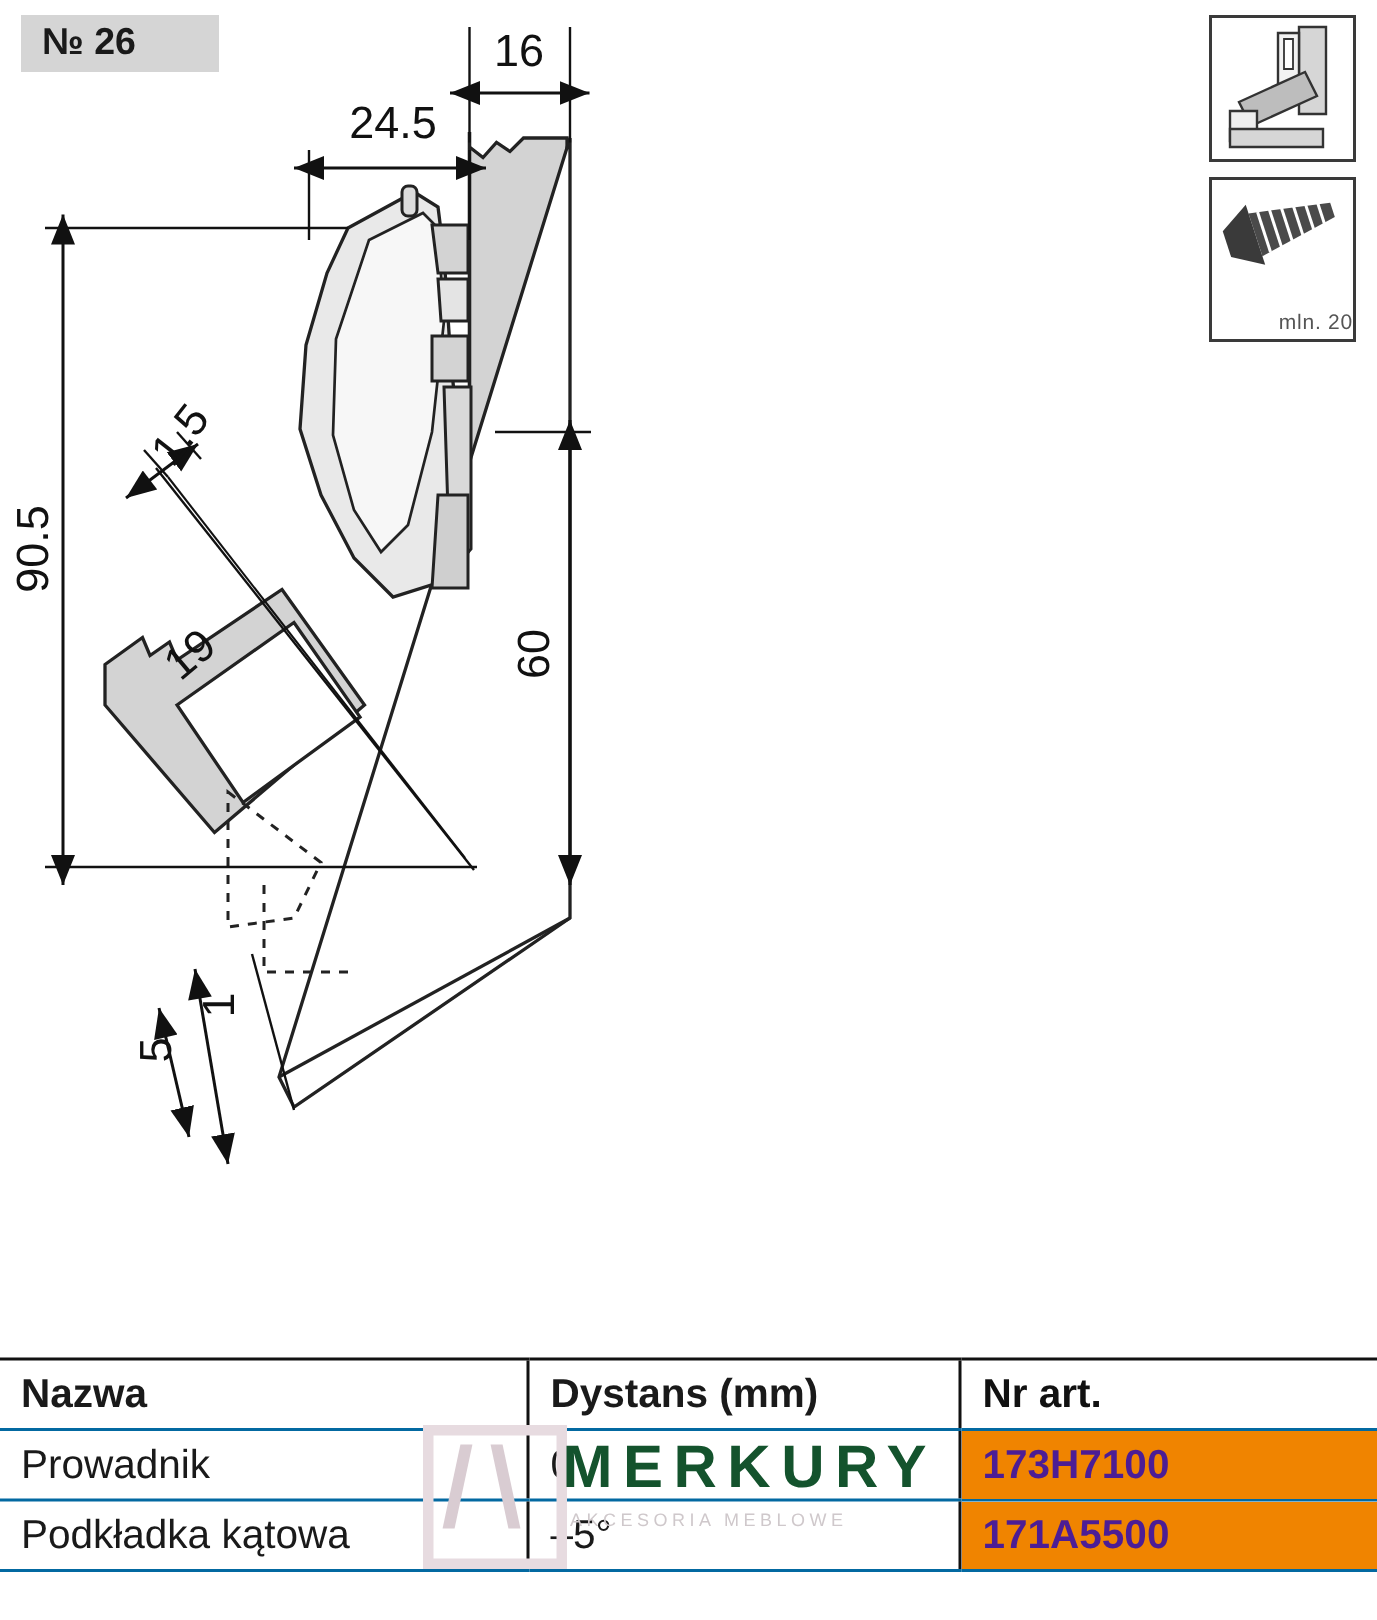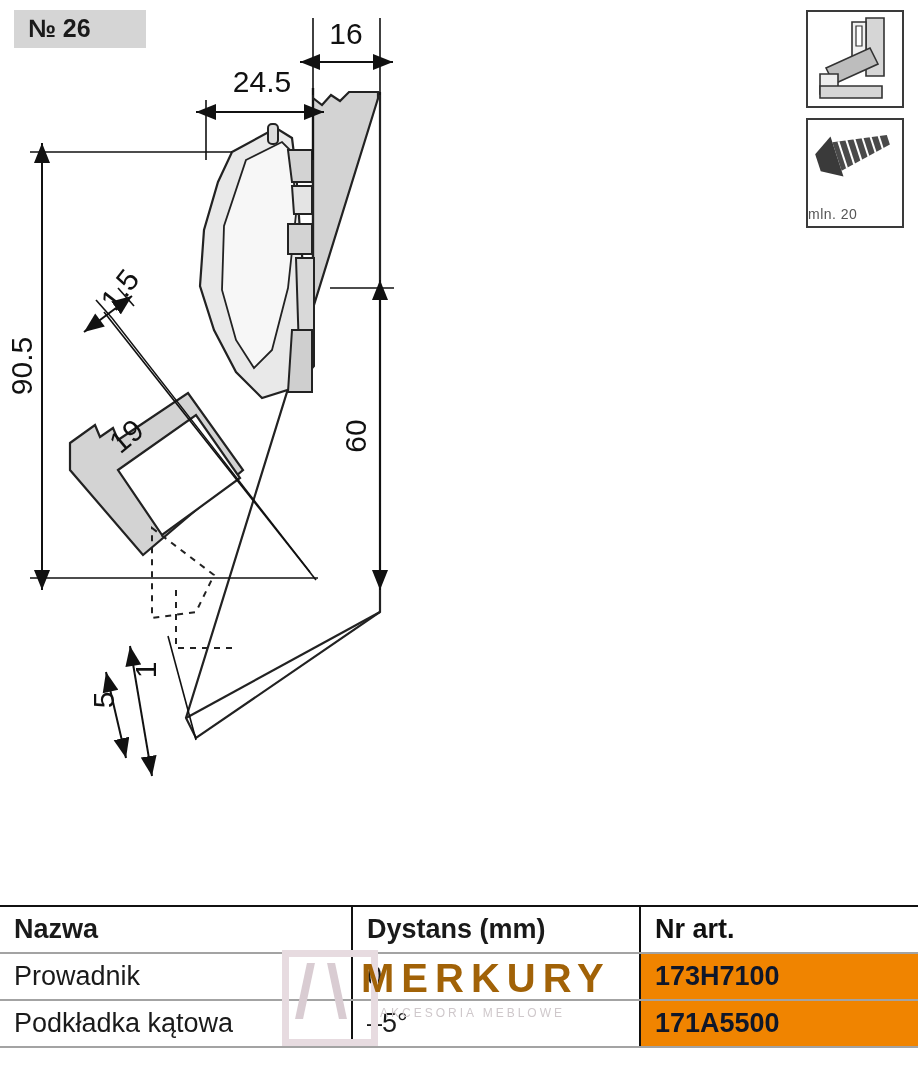"mln. 20" .icon-caption { text-align: left -> right }
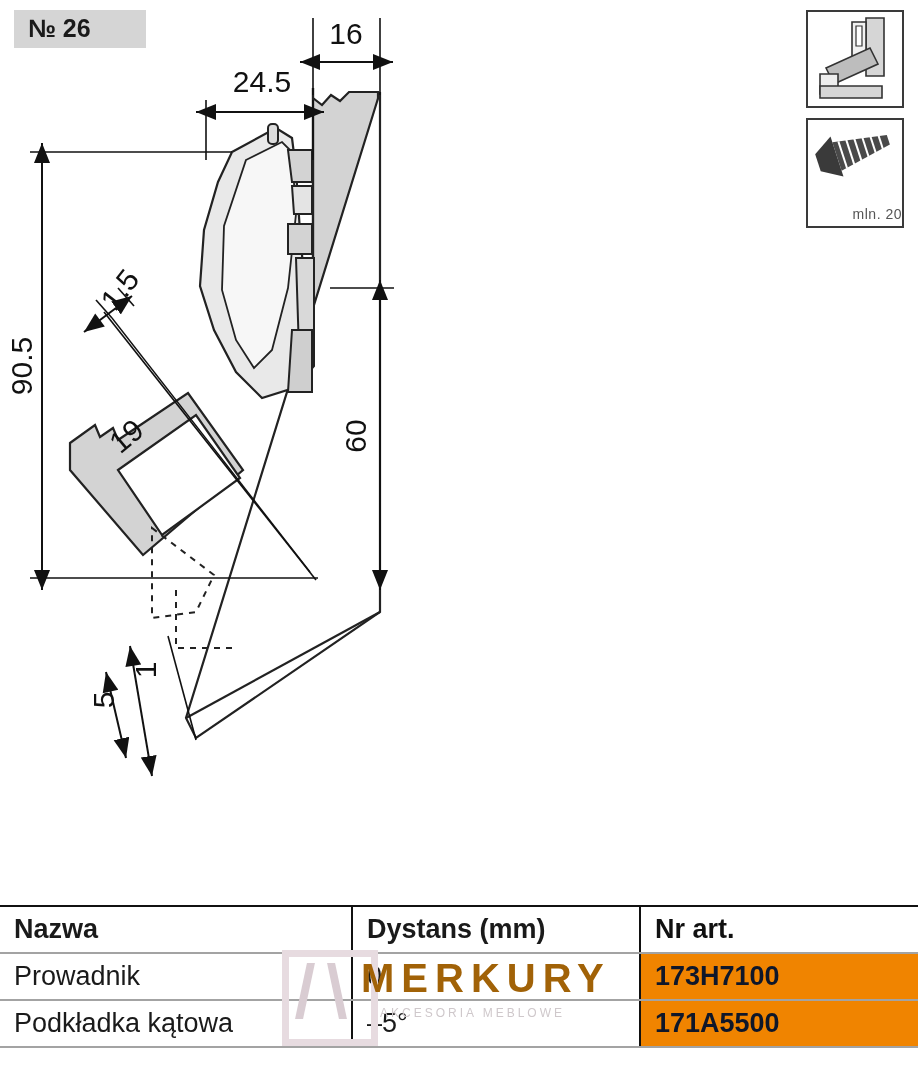"Nazwa" table.spec td, table.spec th { border-bottom: 2px solid #a3a3a3 -> 2px solid #0369a1 }
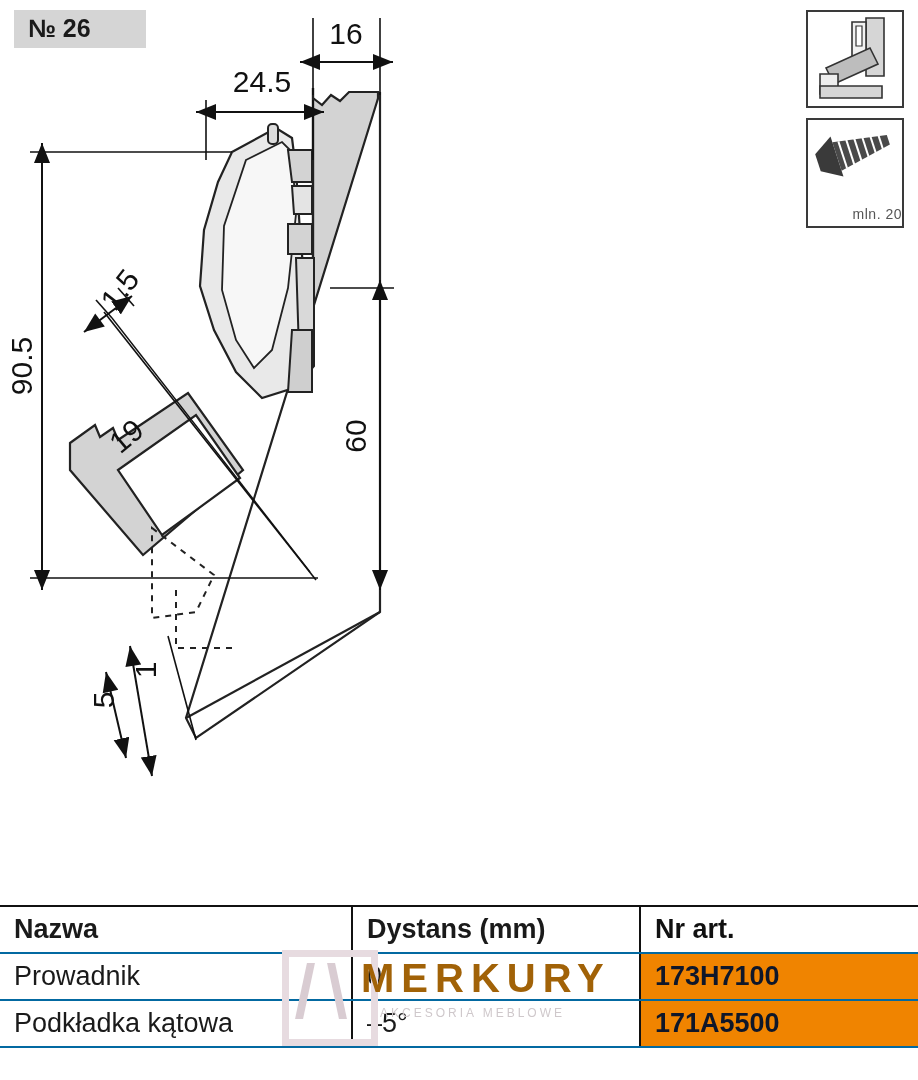"MERKURY" #wm-text { color: #a16207 -> #14532d; left: 79px -> 93px }
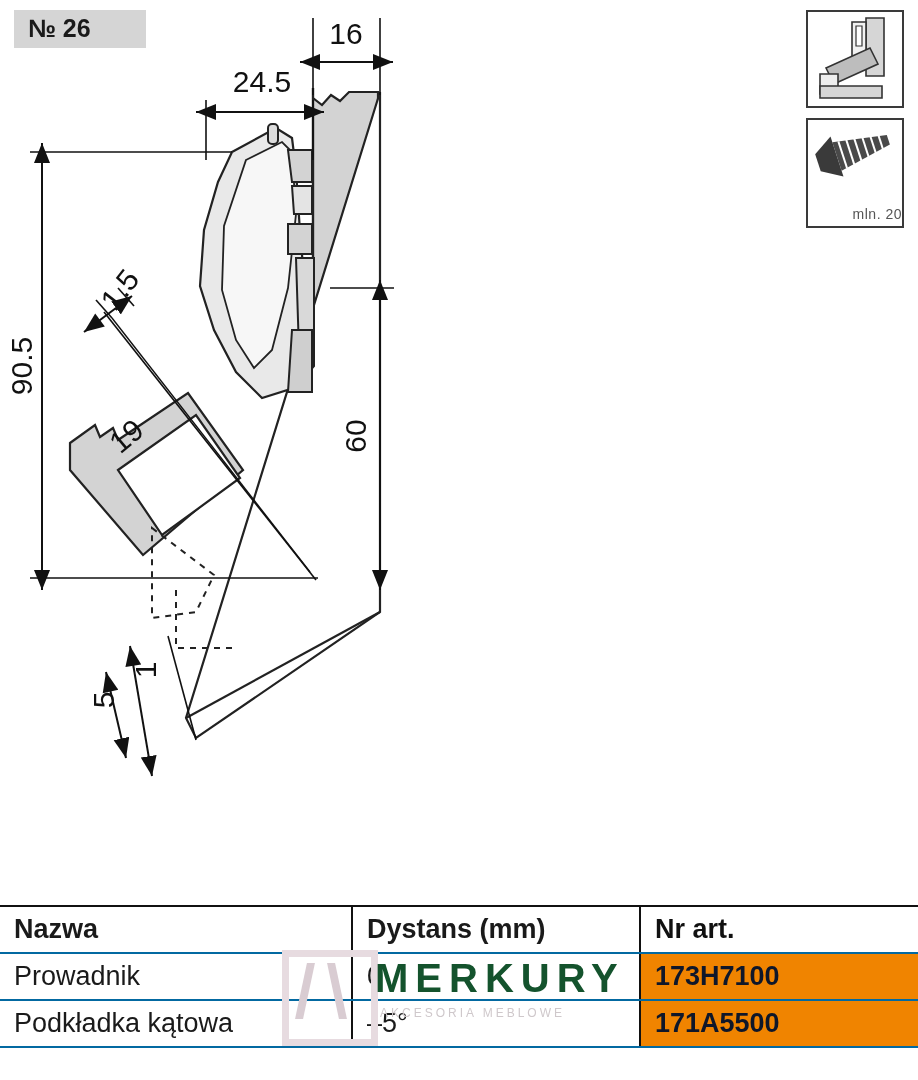"173H7100" td.art.orange { color: #0f172a -> #4c1d95 }
